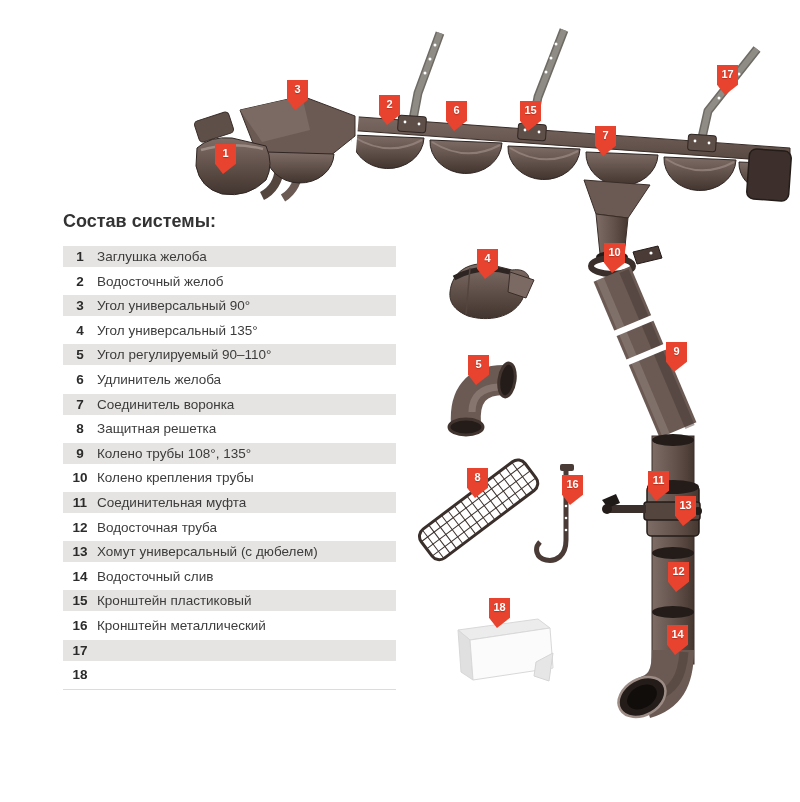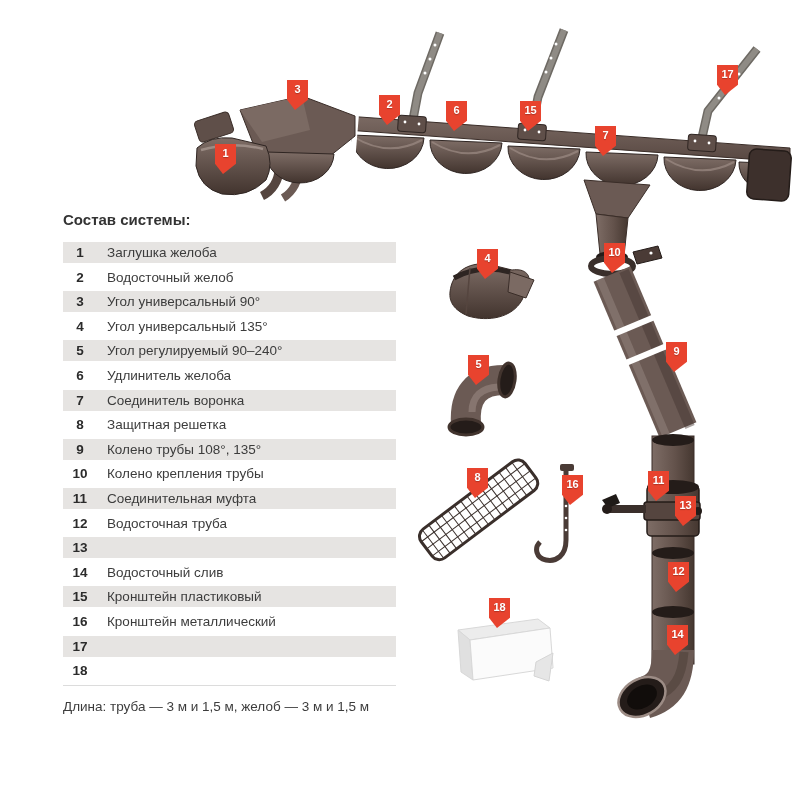"Состав системы:" .legend-title { font-size: 15px -> 18px }
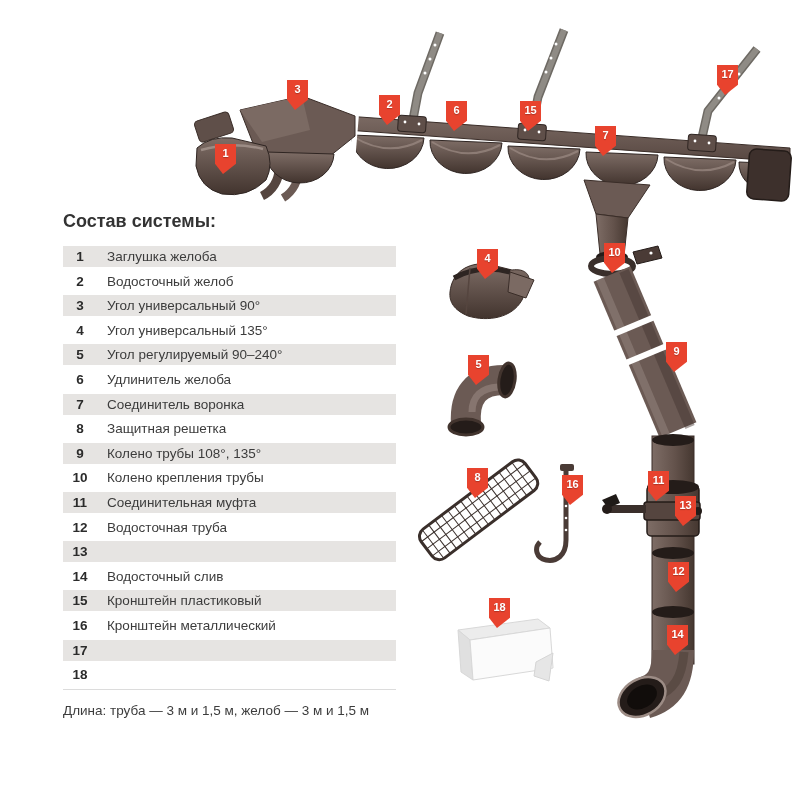"Заглушка желоба" .row .label { margin-left: 10px -> none }
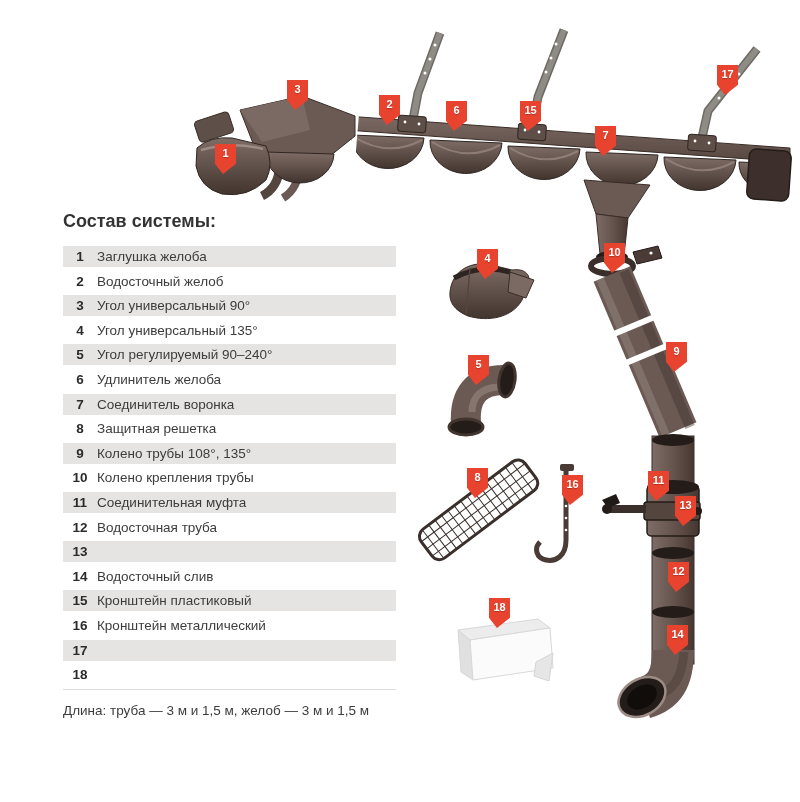"Угол регулируемый 90–240°" span.label { text: 240 -> 110 }
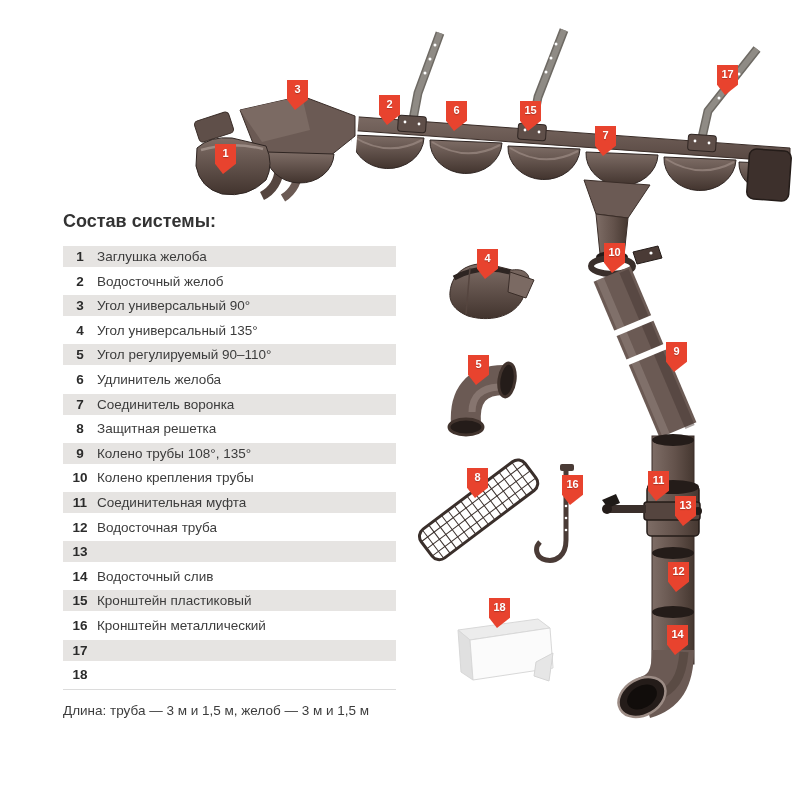"Хомут универсальный (с дюбелем)" span.label { html: none -> <span>Хомут универсальный (с дюбелем)</span> }
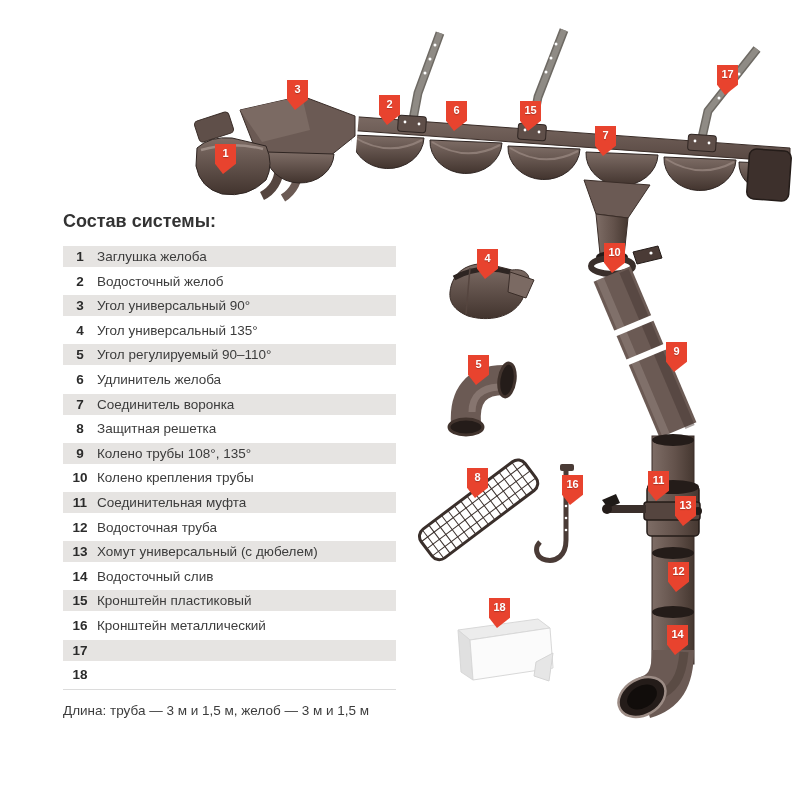"Длина: труба — 3 м" div.note { html: <div>Длина: труба — 3 м и 1,5 м, желоб — 3 м и 1,5 м</div> -> none }
